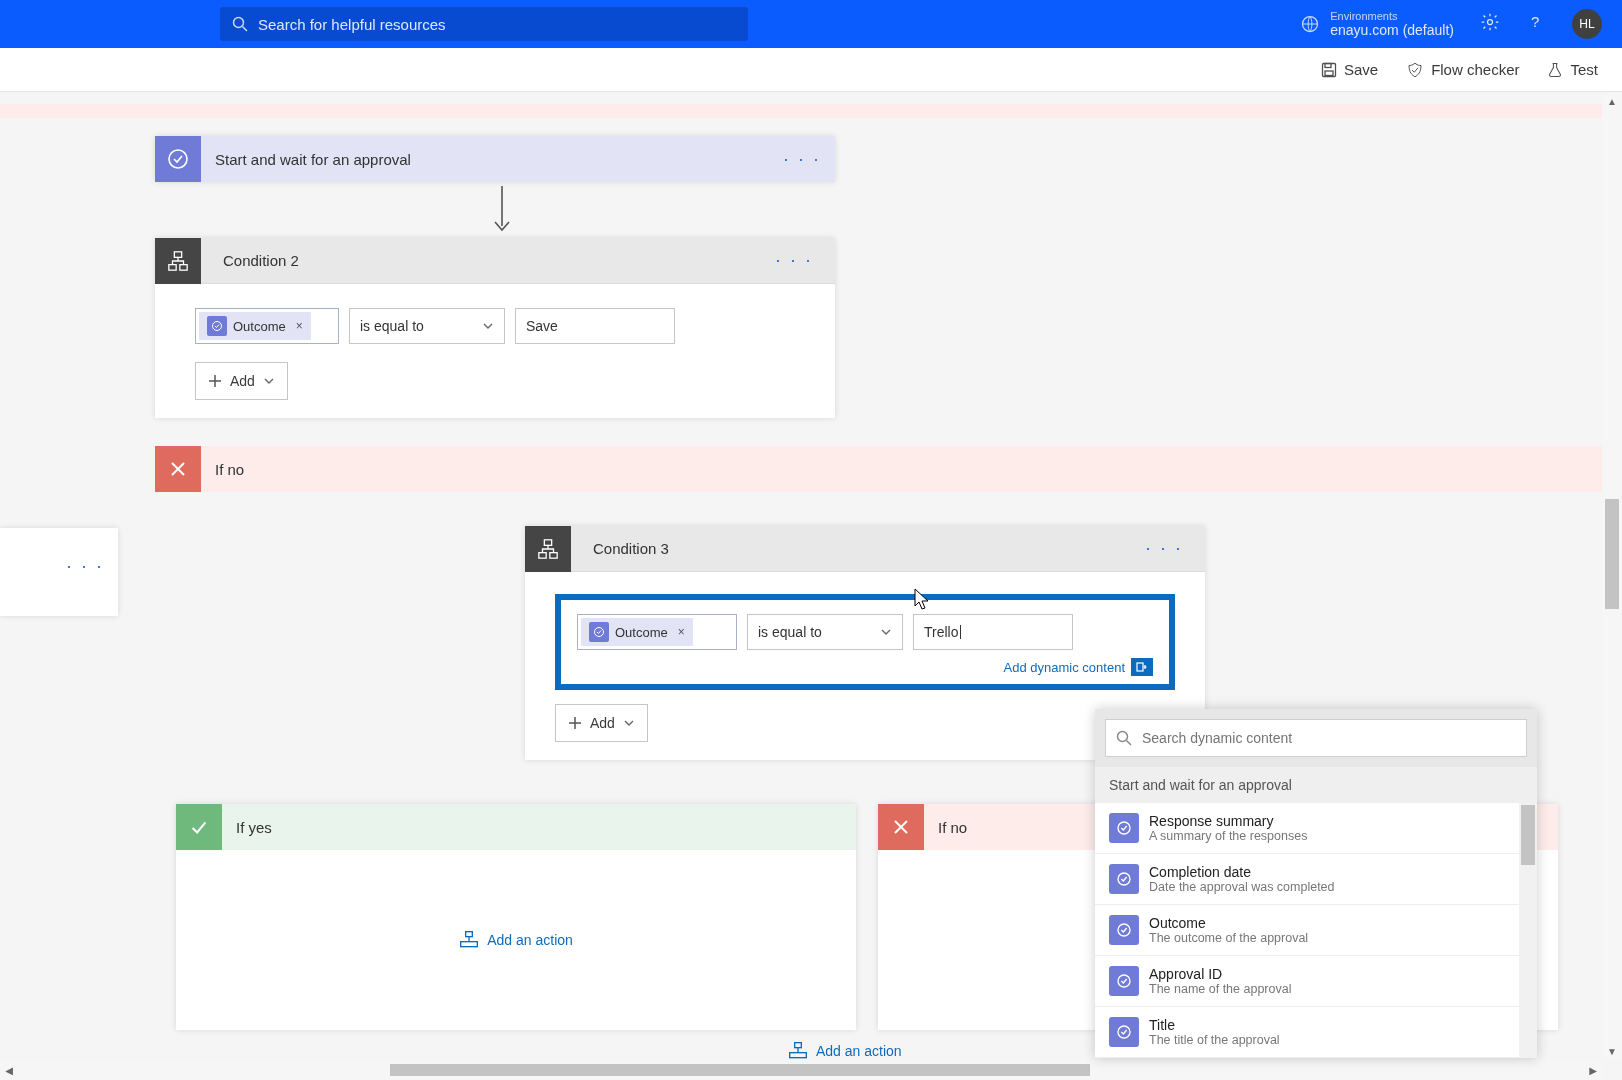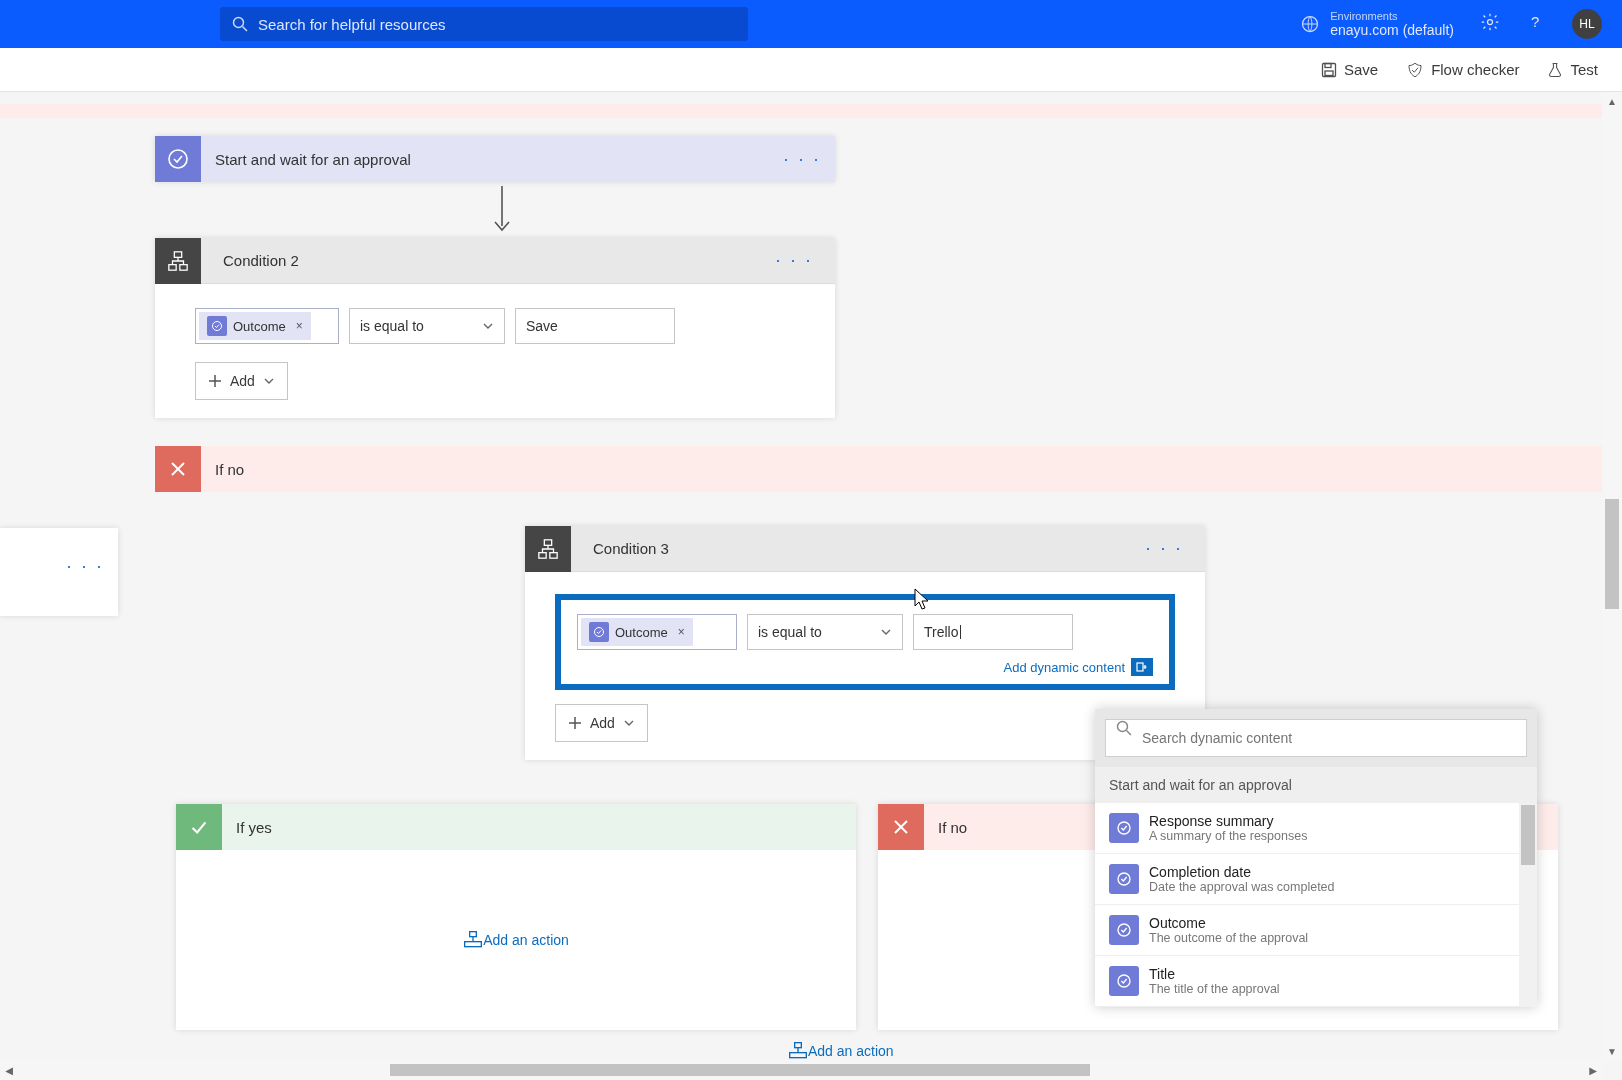"Search dynamic content" .dc-search { align-items: none -> center }
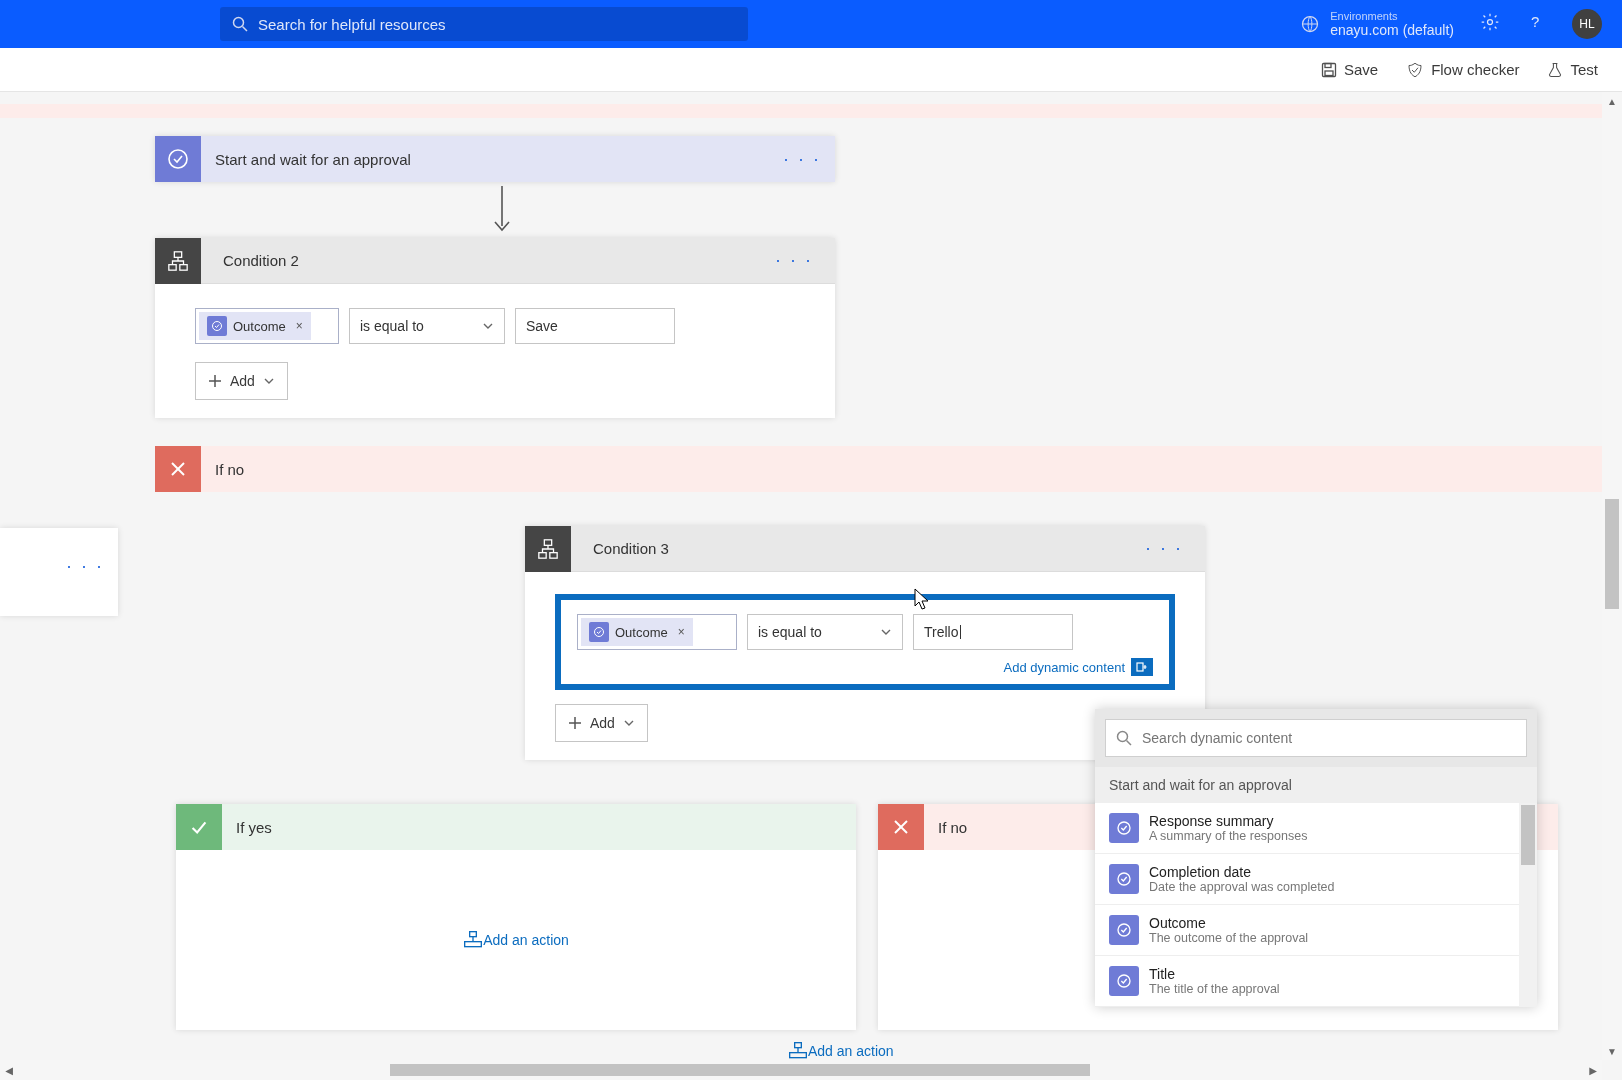"Add an action" .add-action { gap: none -> 8px }
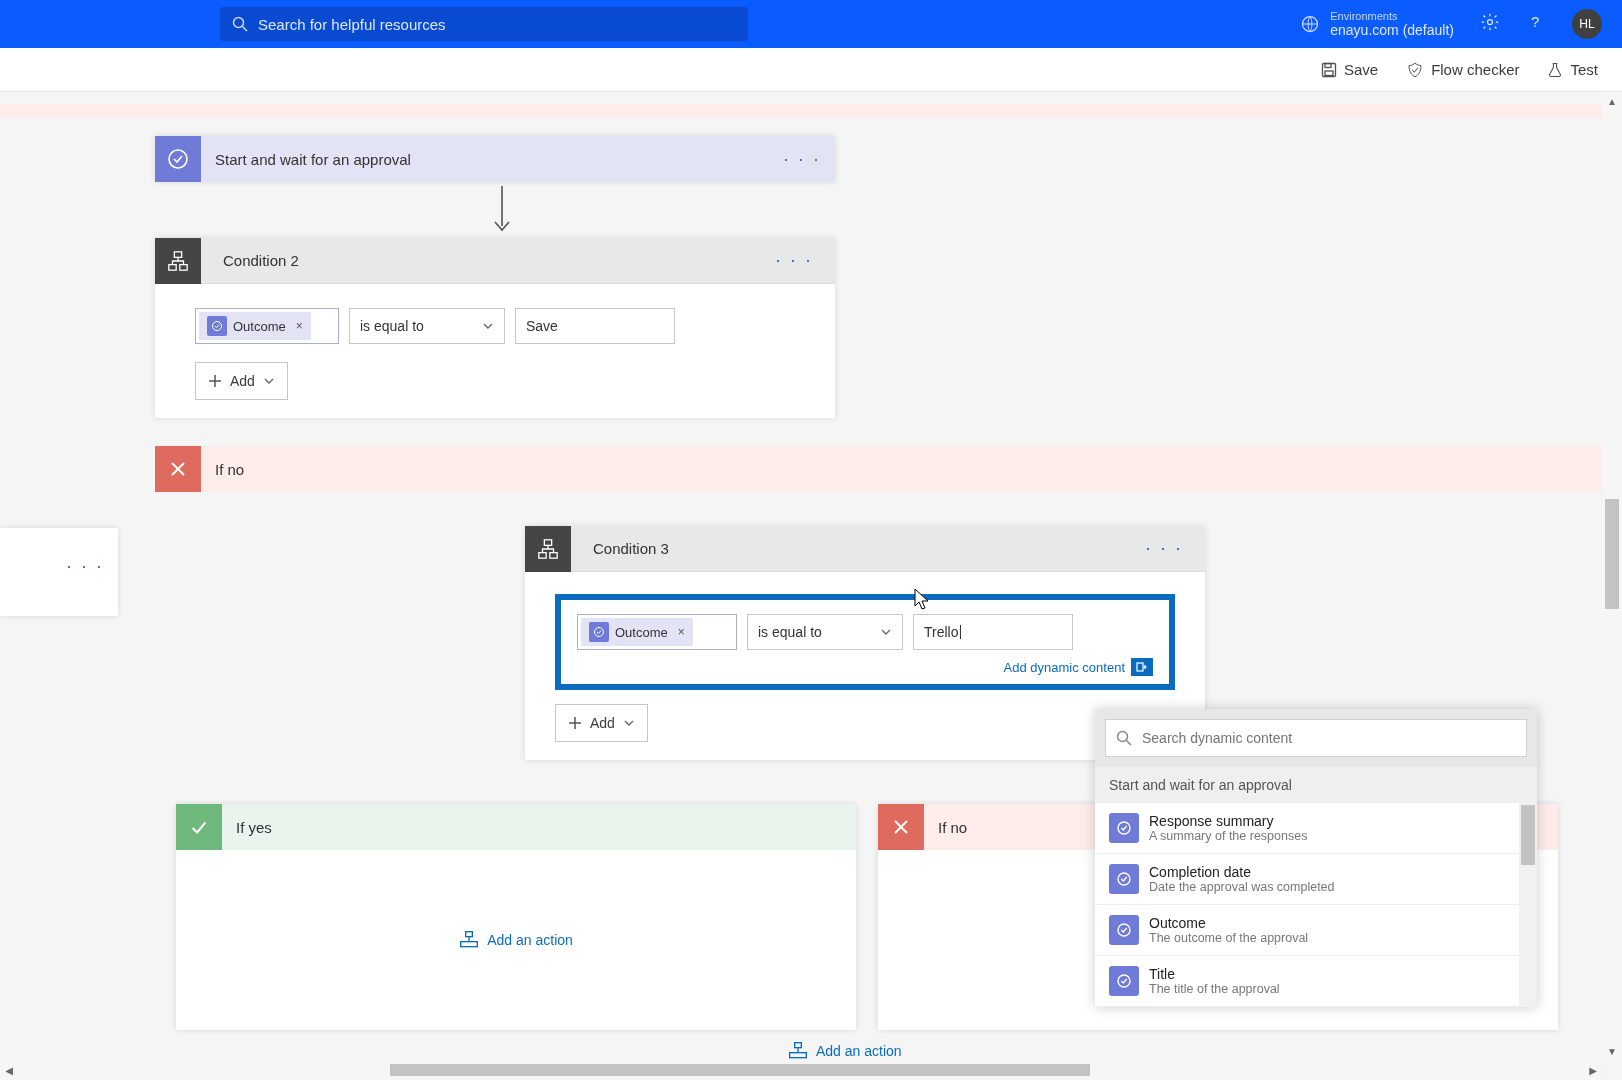"Approval ID" div.dc-item { html: none -> <div> <div> <svg> <circle></circle> <path></path> </svg> </div> <div> <div>Approval ID</div> <div>The name of the approval</div> </div> </div> }
